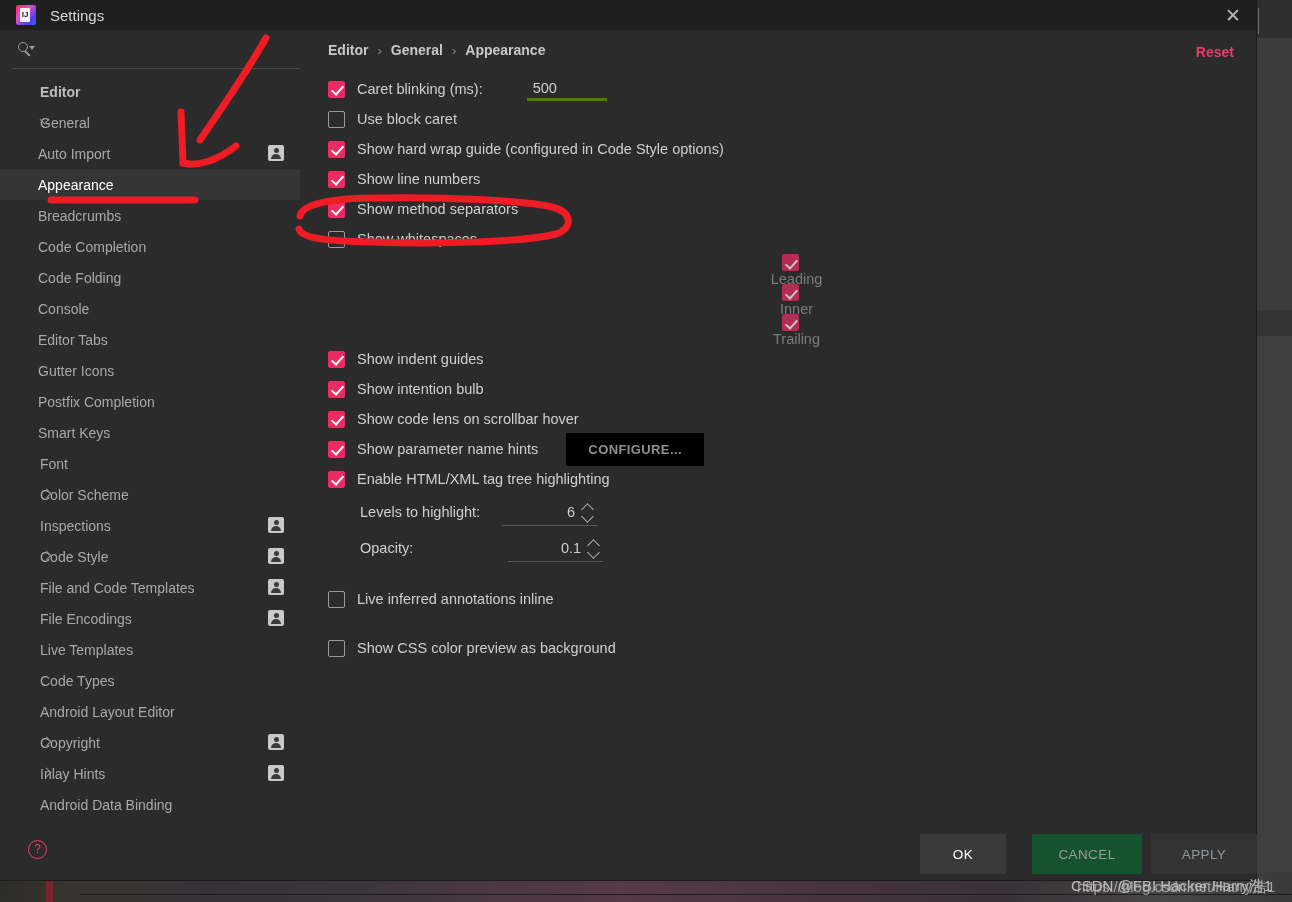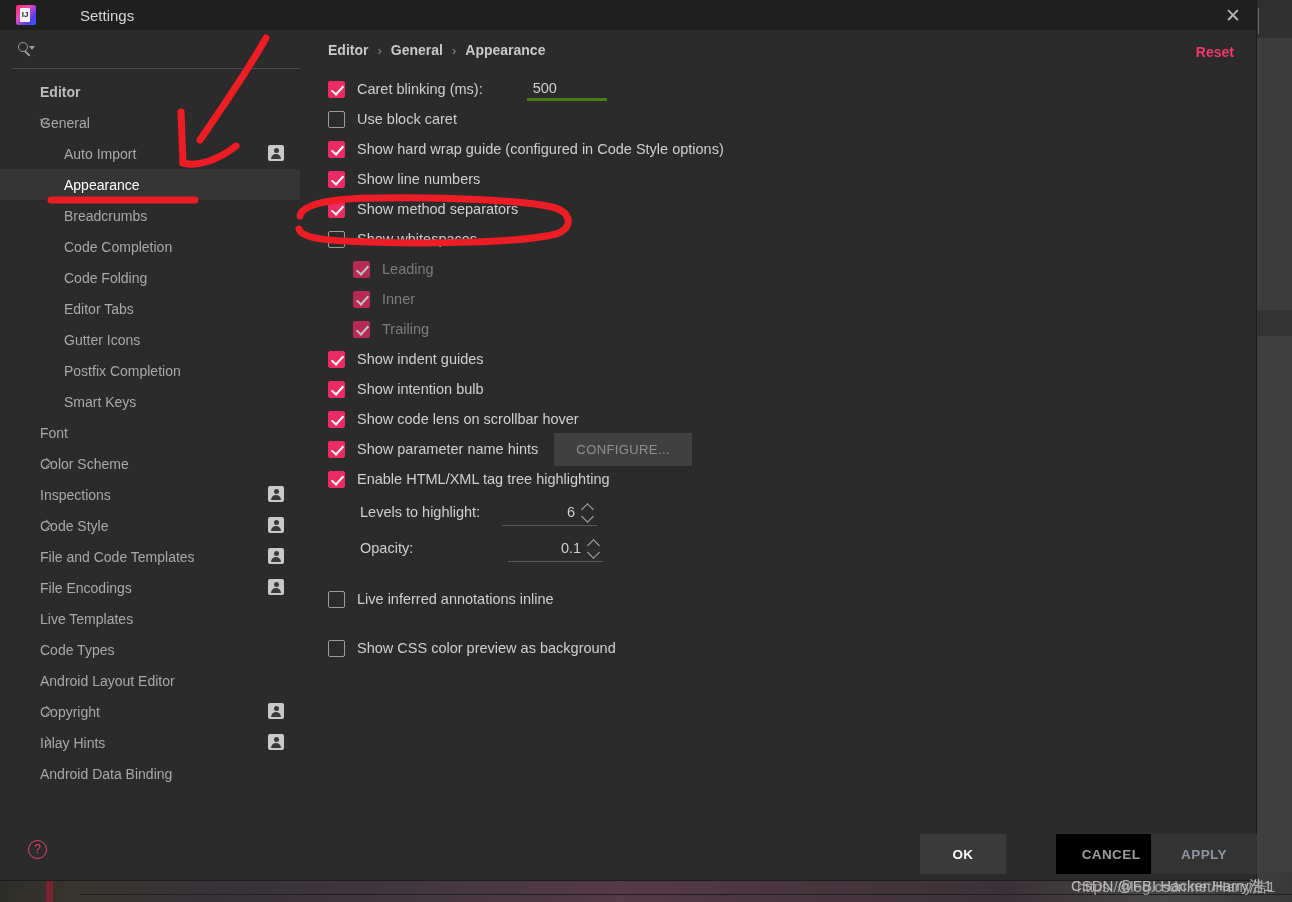"Settings" #titlebar { gap: 30px -> none }
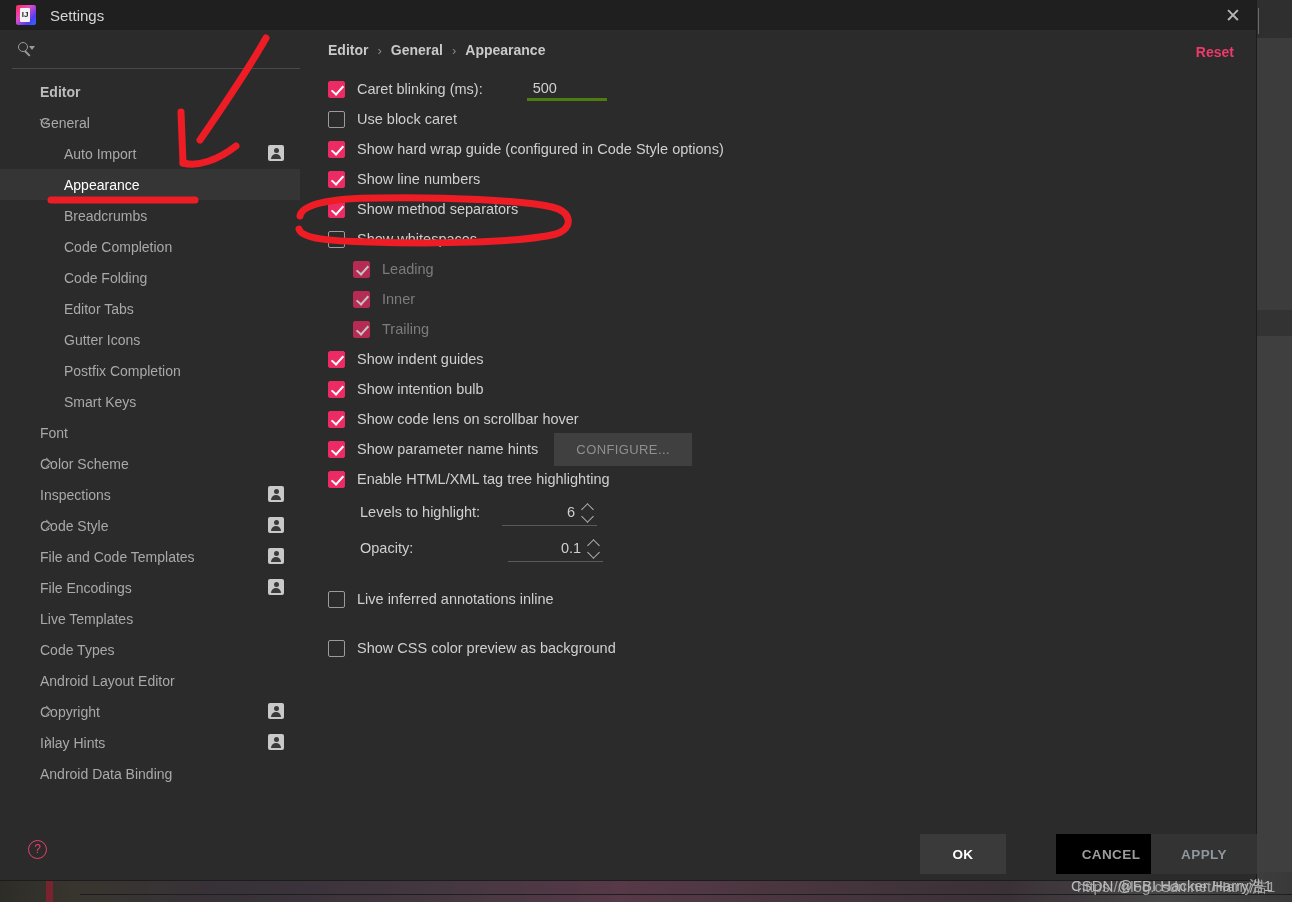"Auto Import" .tree-item.level2 { padding-left: 64px -> 38px }
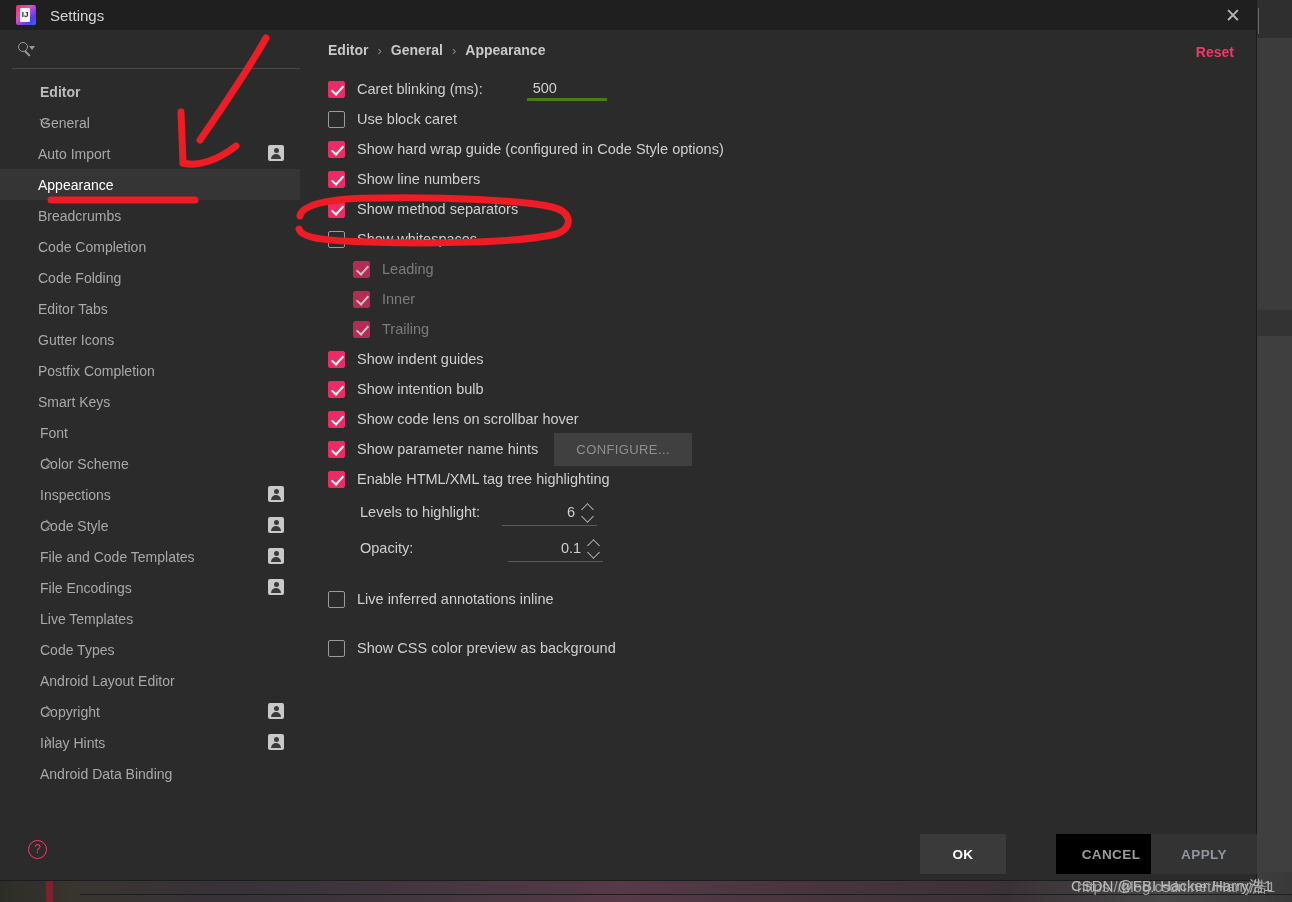"Leading" .opt.sub { flex-direction: none -> column }
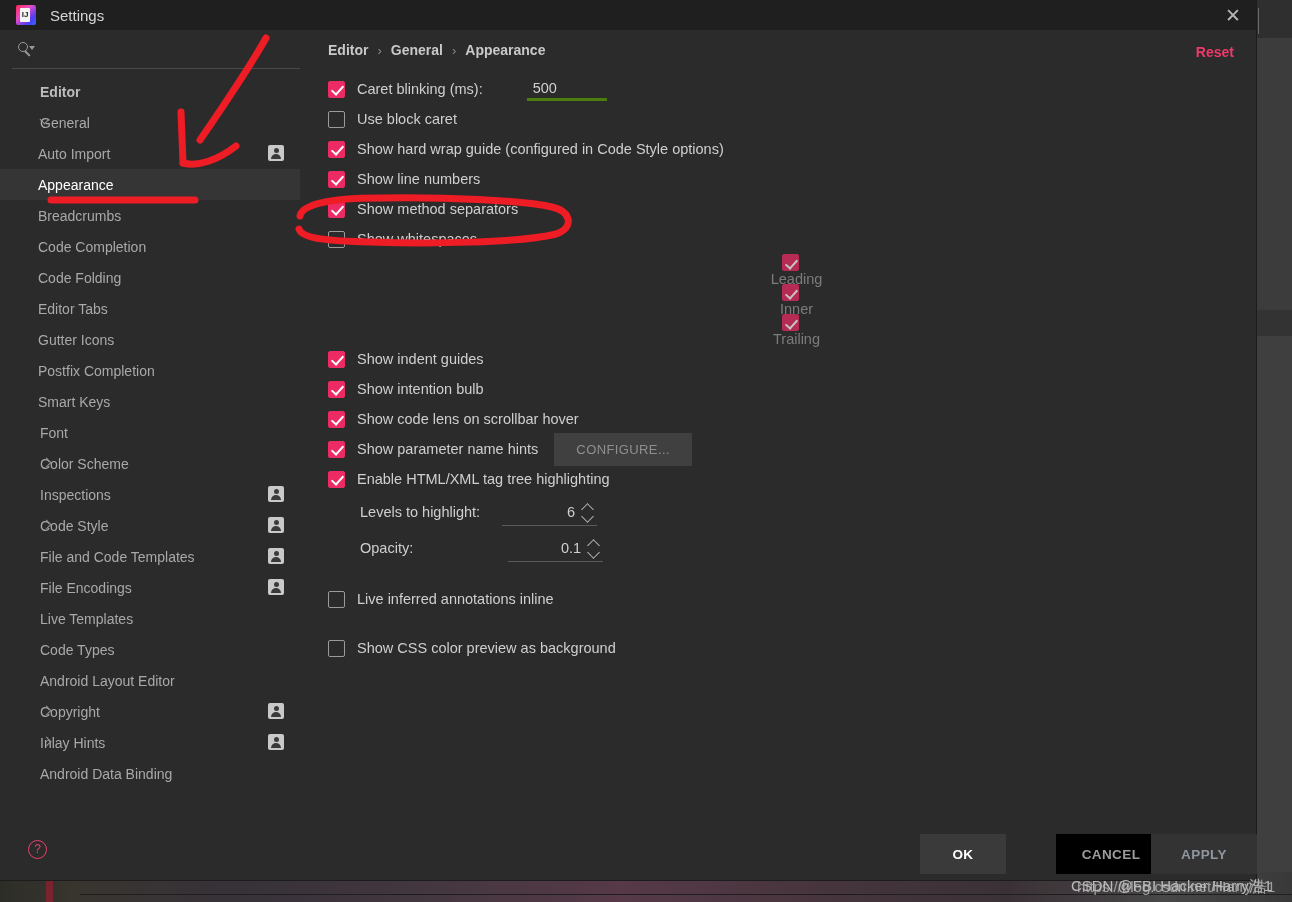"Console" div.tree-item { html: none -> <div> <span>Console</span> </div> }
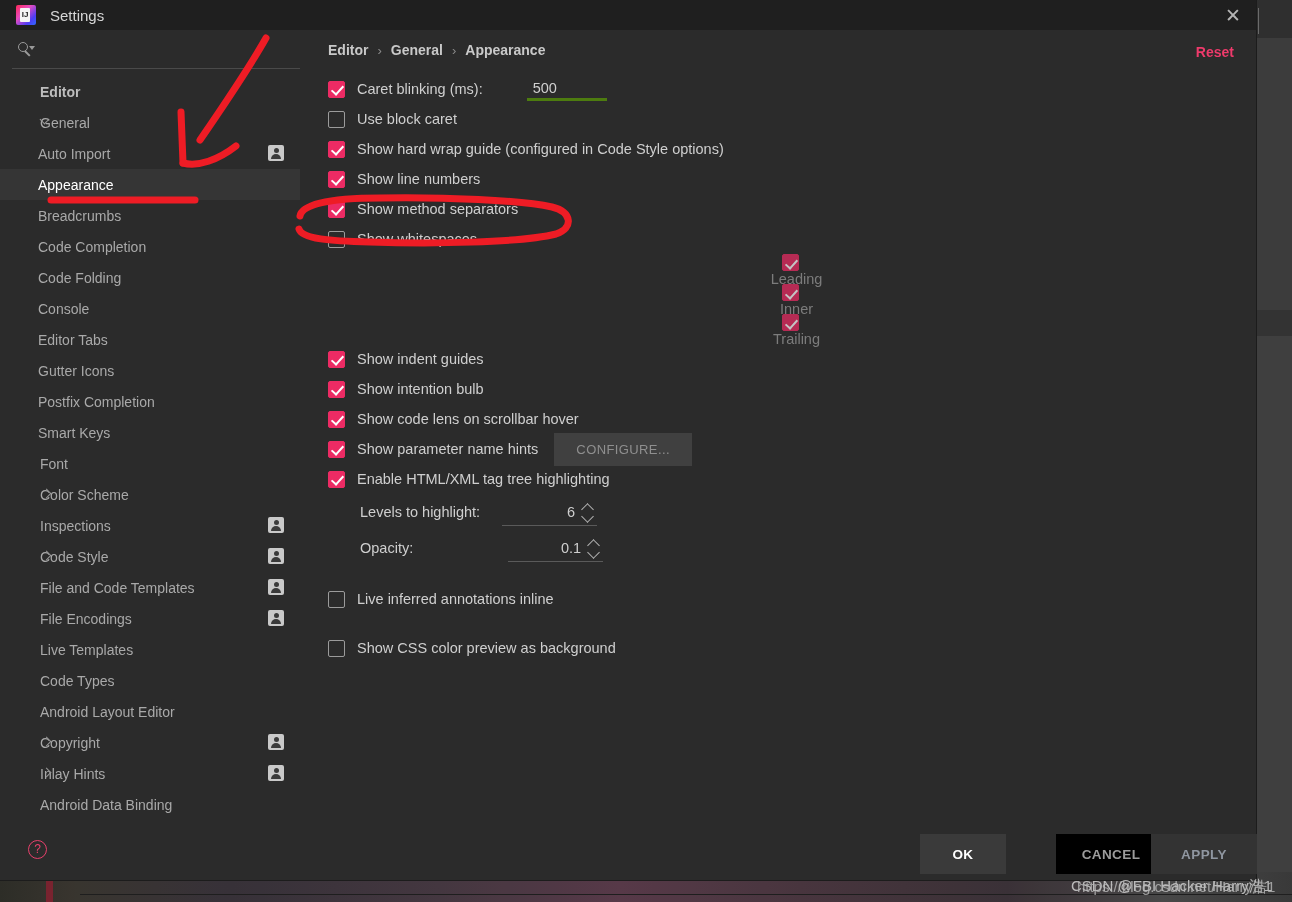"CONFIGURE..." #configure-btn { background: #404040 -> #000000; font-weight: normal -> bold; margin-left: 16px -> 28px }
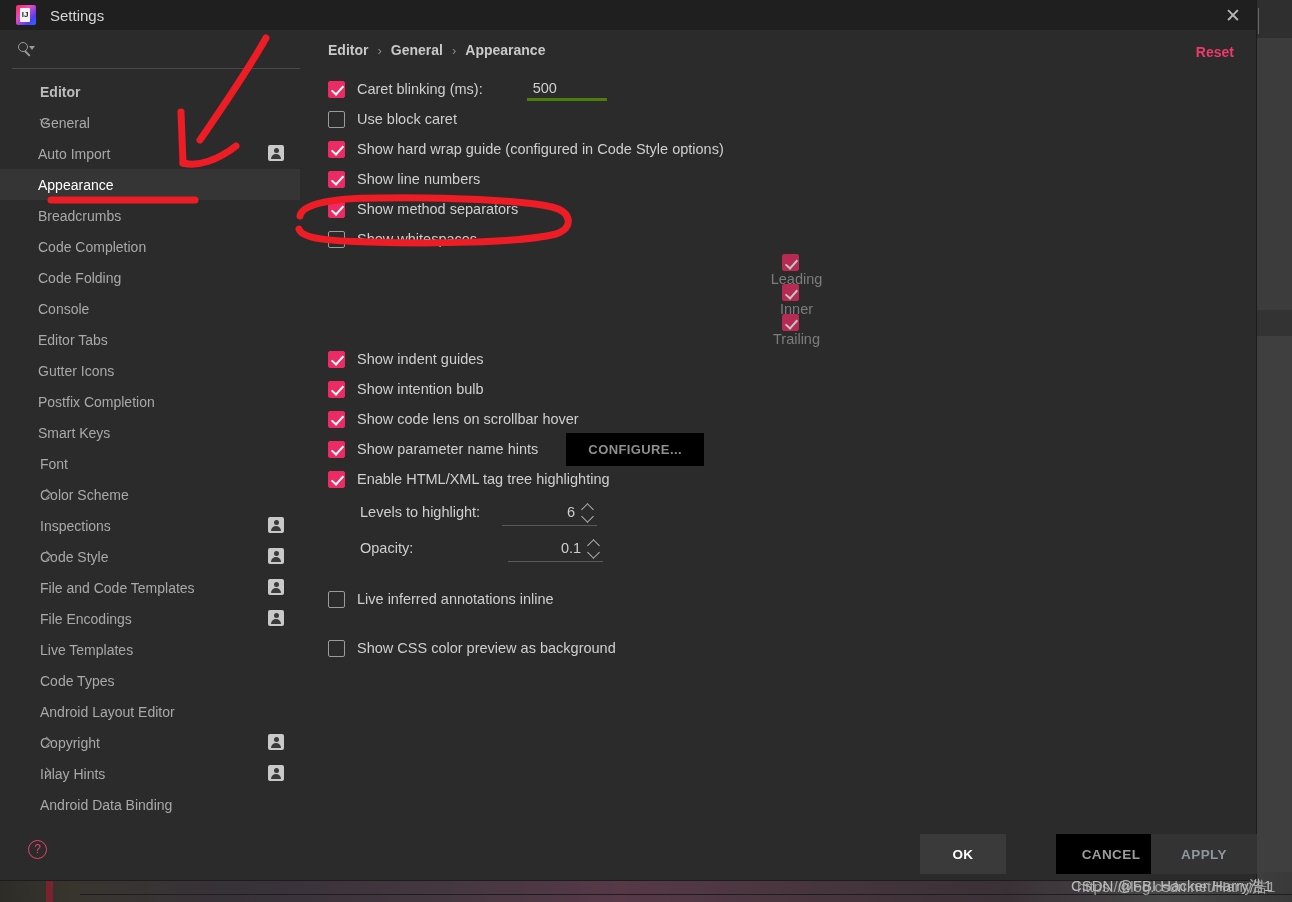"OK" .dlg-btn { font-weight: bold -> normal }
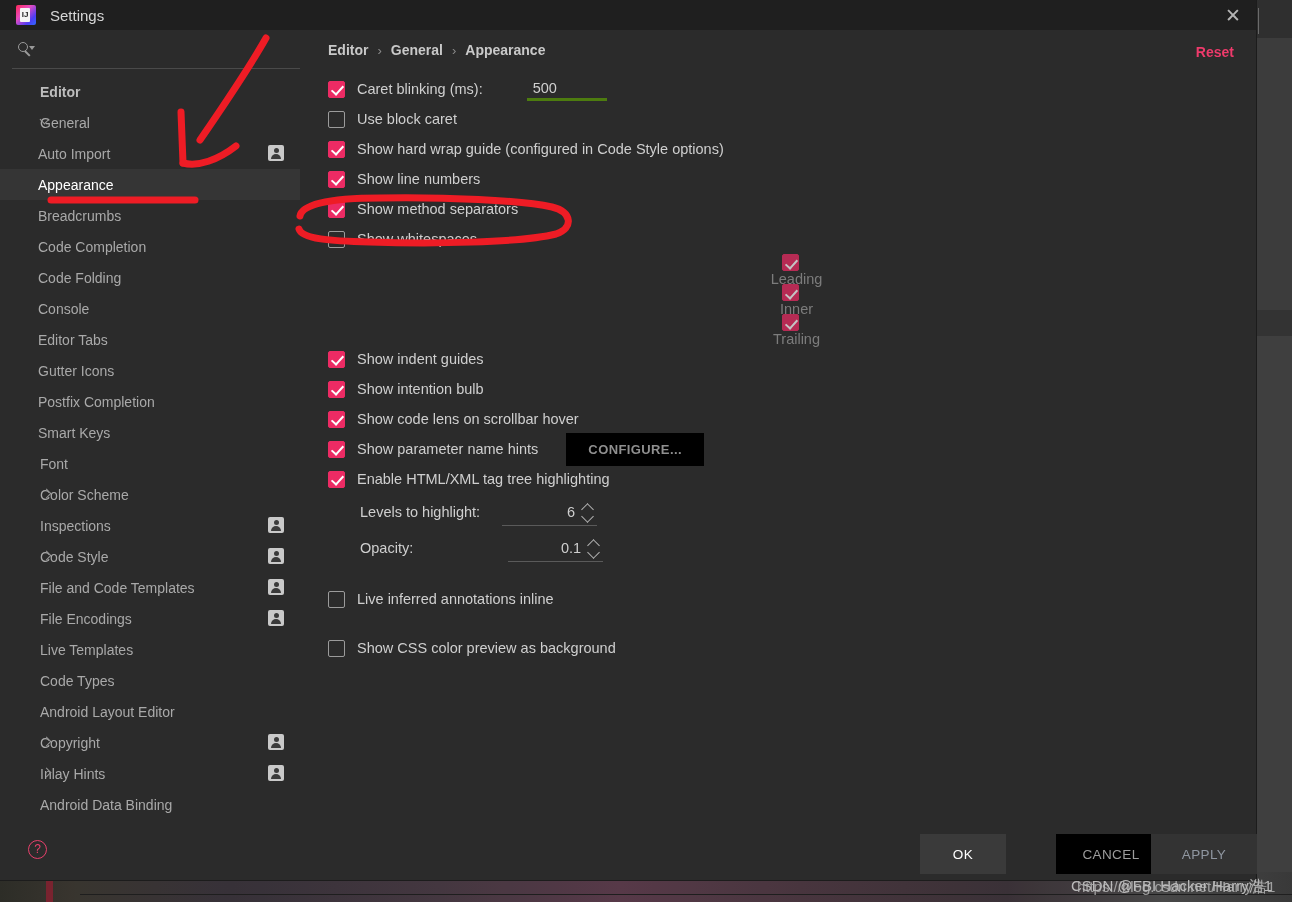"CANCEL" #cancel-btn { background: #000000 -> #14532d; right: 90px -> 114px }
